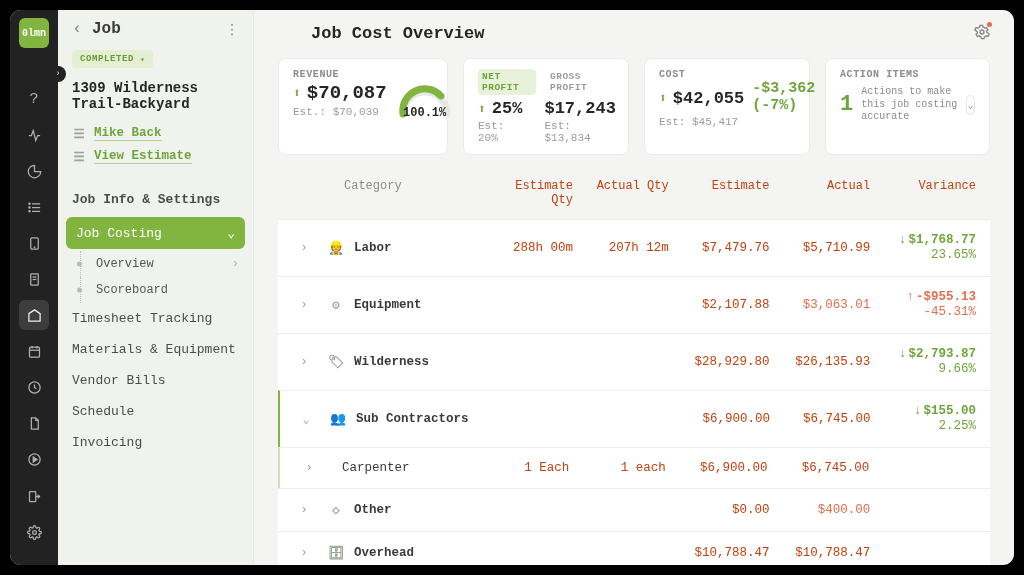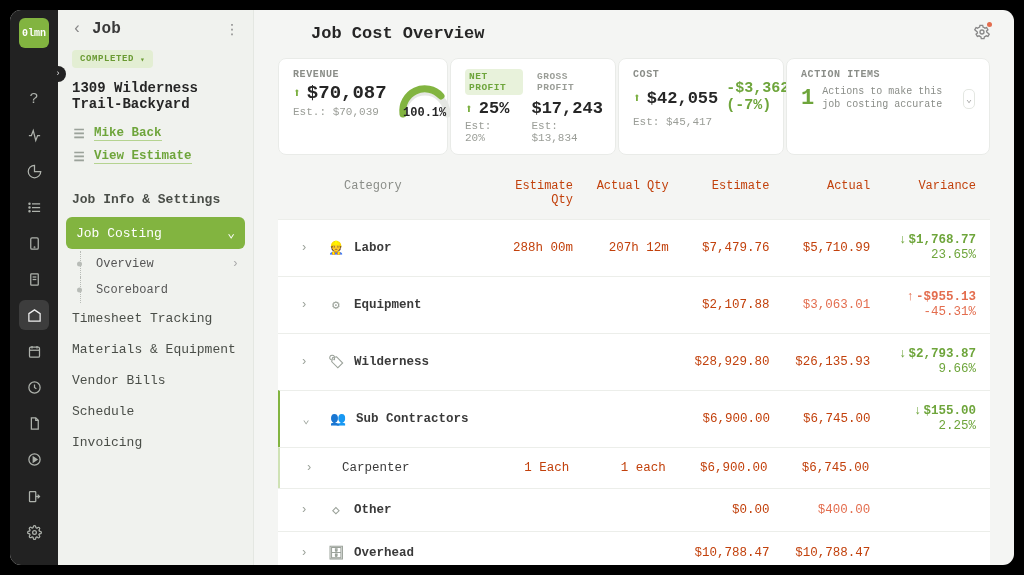"REVENUE" .cards { gap: 2px -> 15px }
